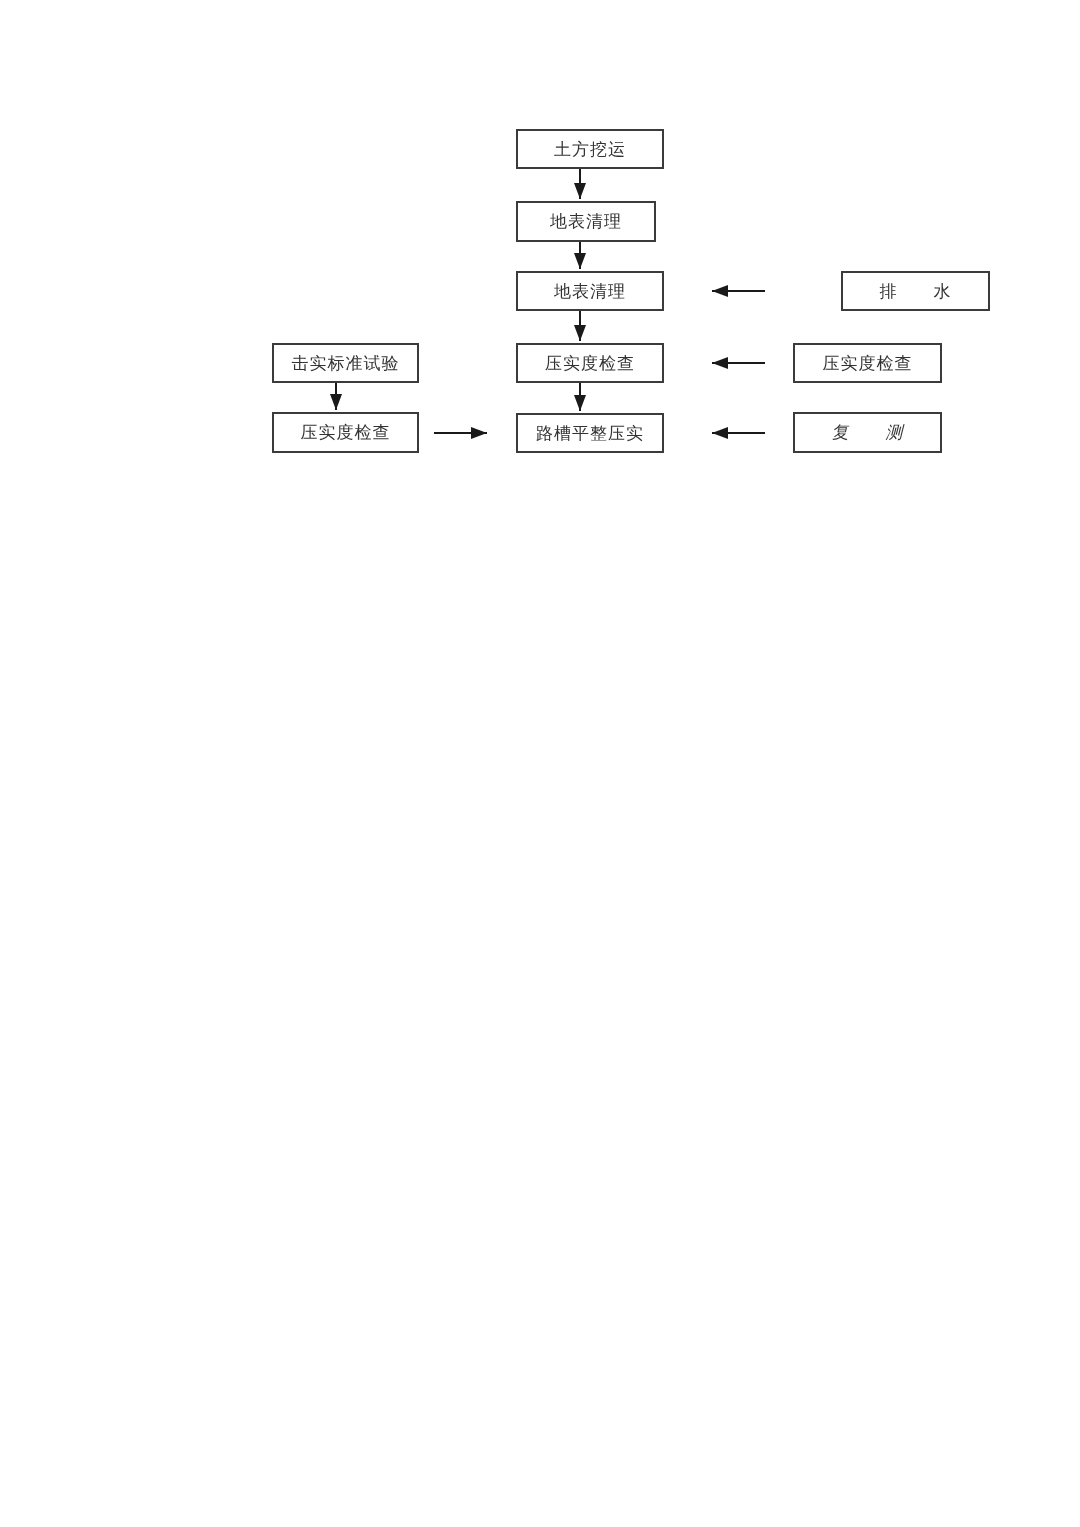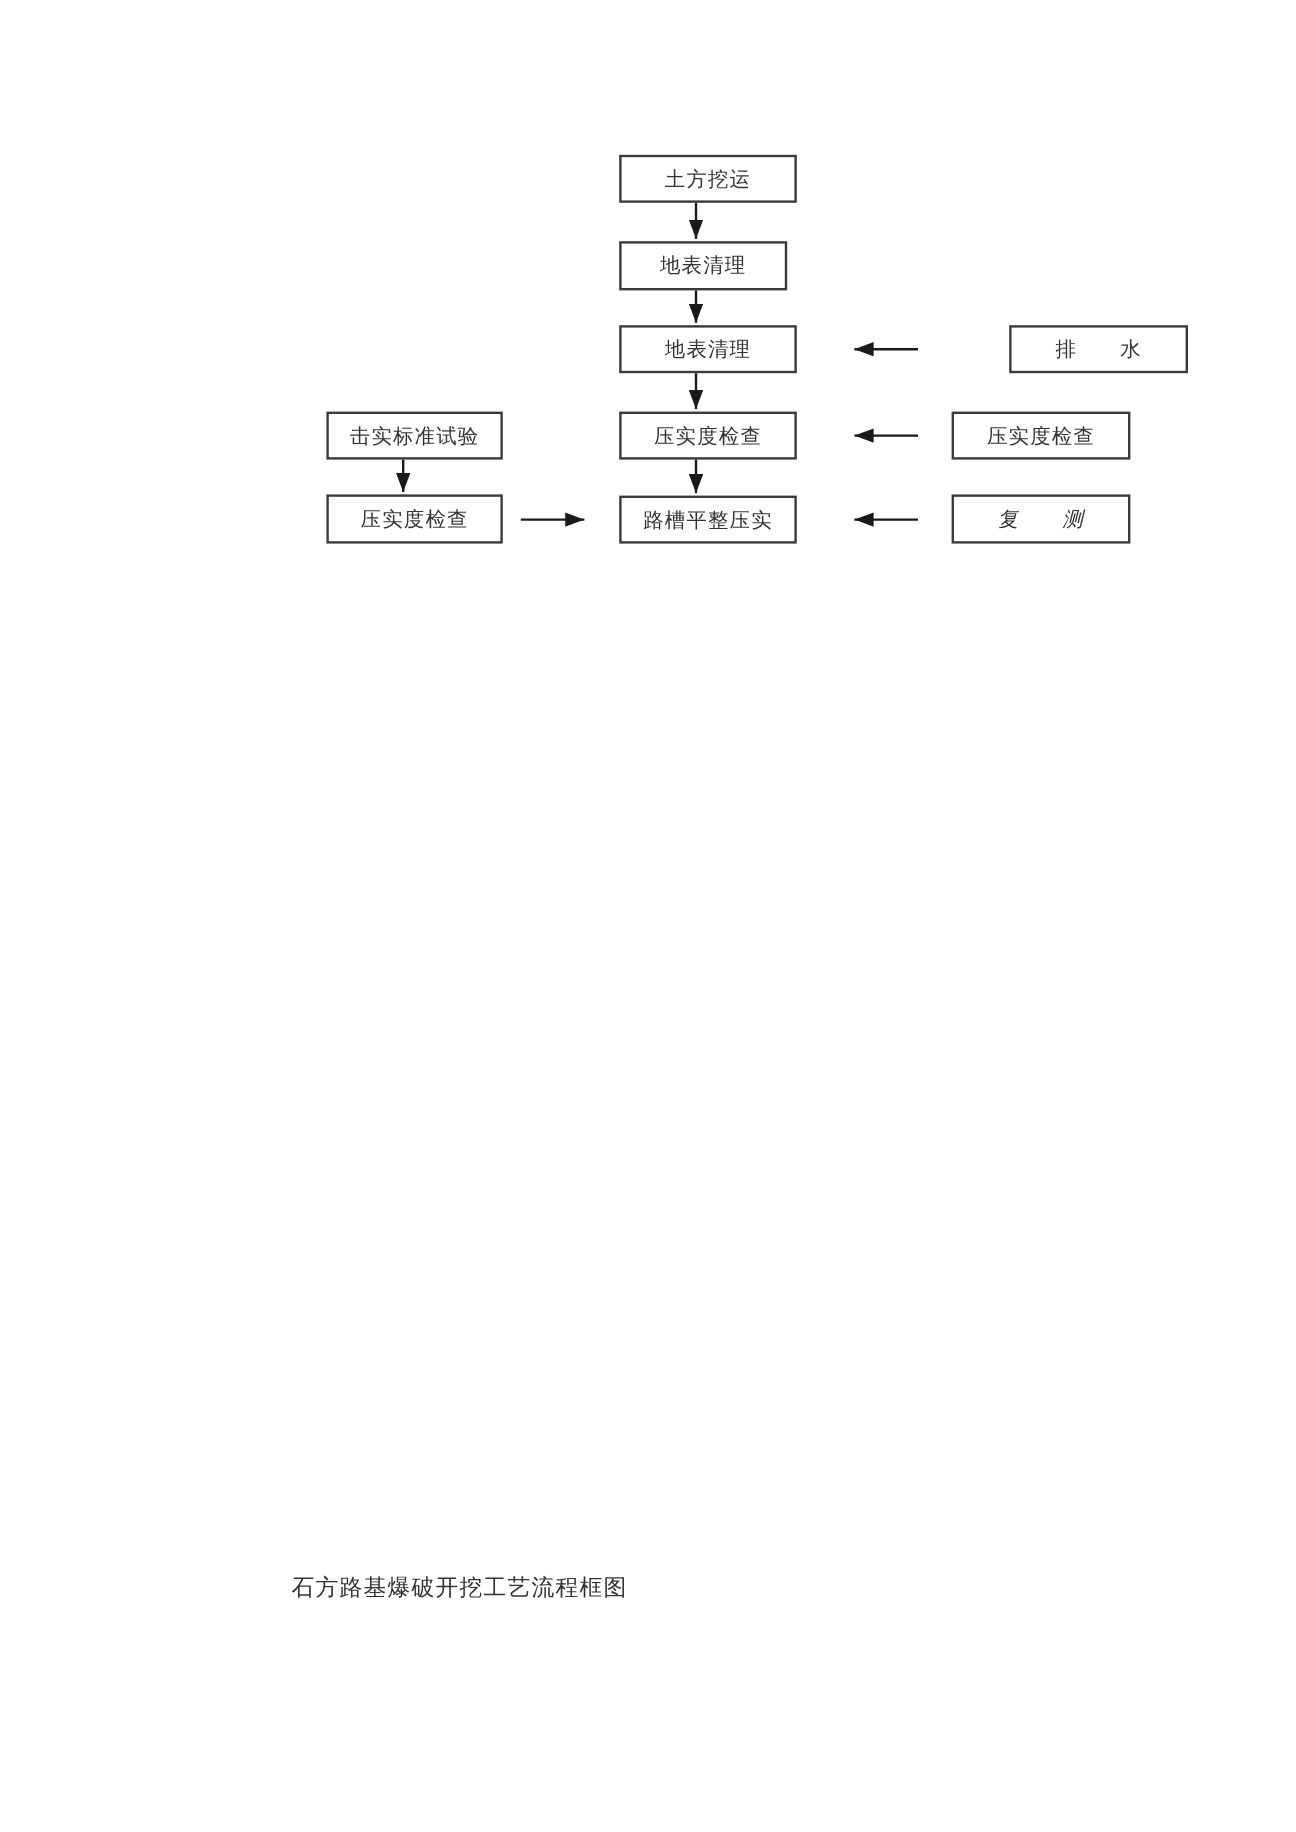"石方路基爆破开挖工艺流程框图" div.caption { html: <div>石方路基爆破开挖工艺流程框图</div> -> none }
